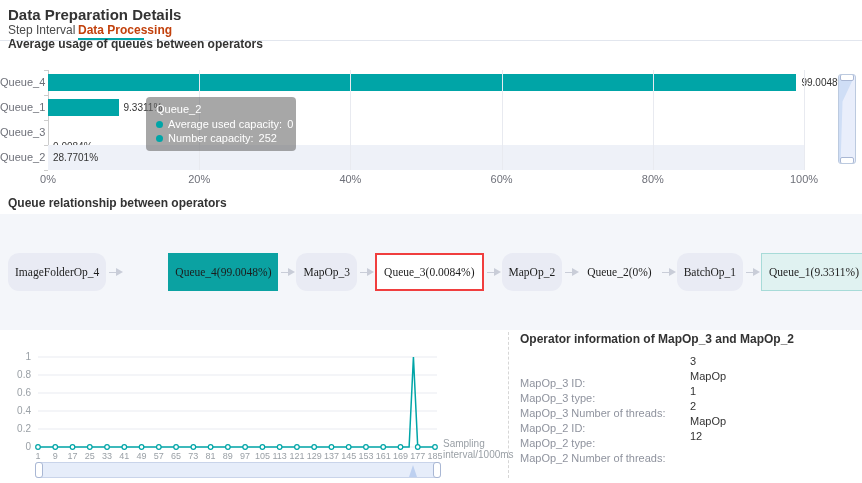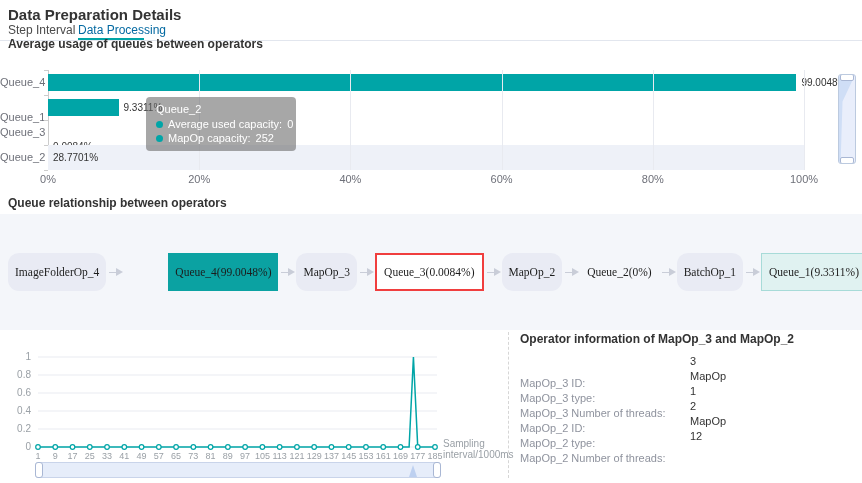"Data Processing" .tab.active { color: #0369a1 -> #c2410c; font-weight: normal -> bold }
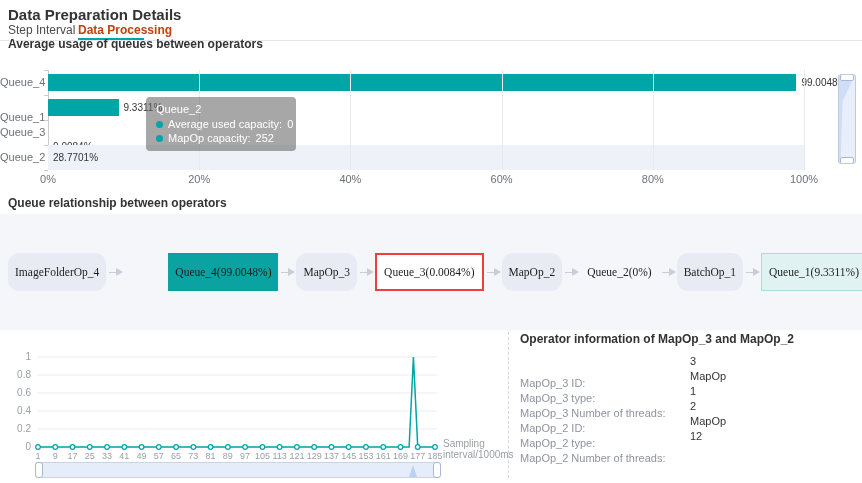"Queue_1" div.ycat { top: 35px -> 25px }
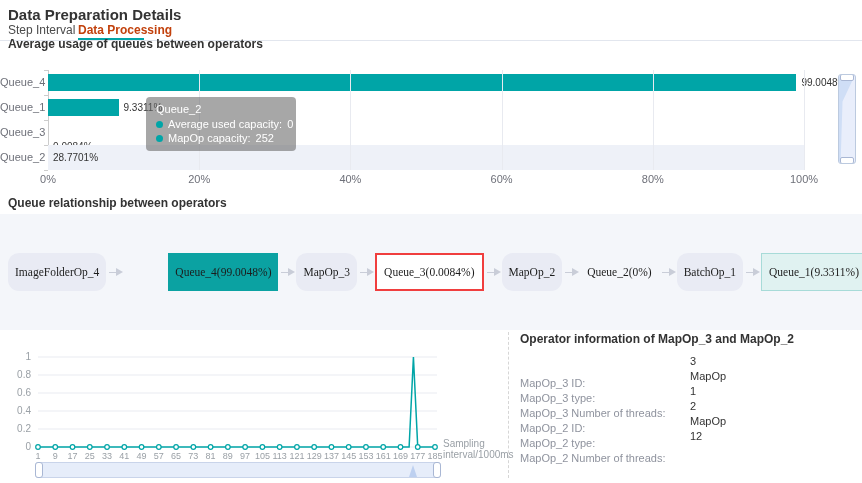"MapOp capacity:" span { text: MapOp -> Number }
